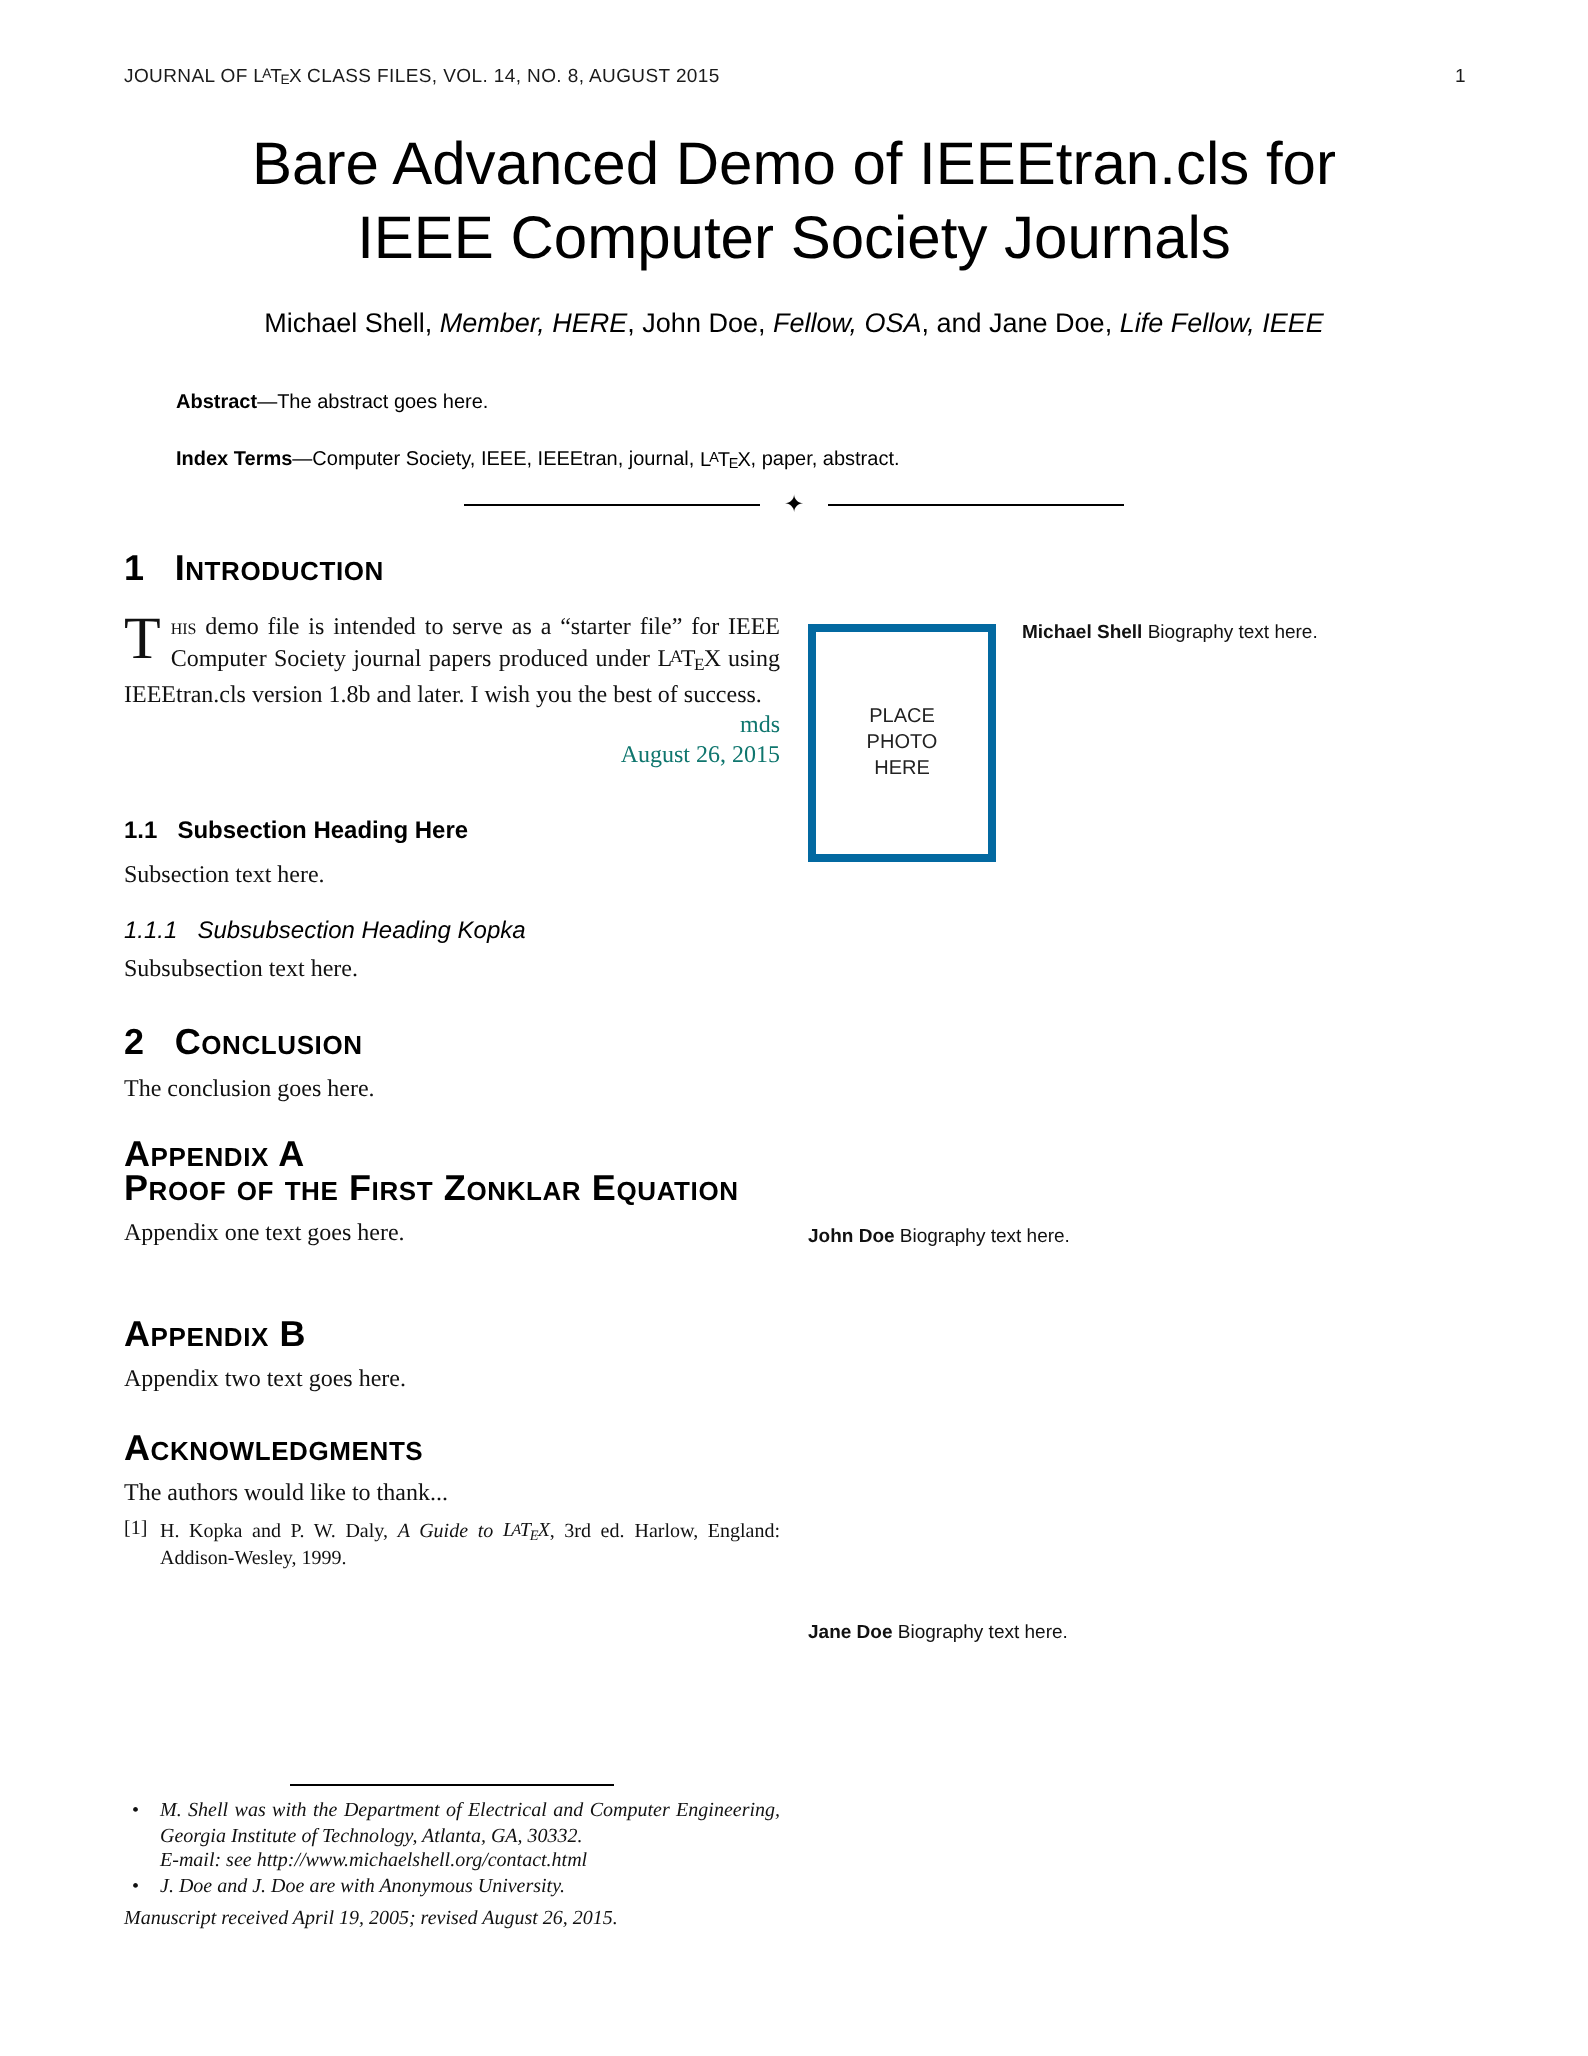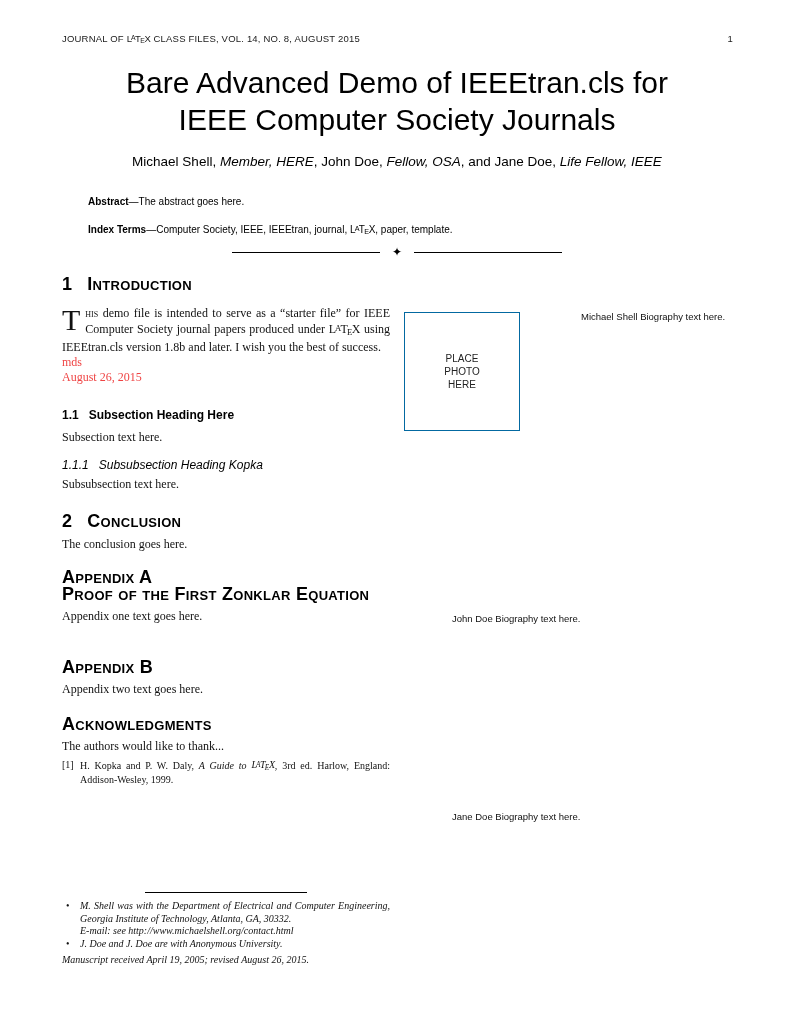", paper, template." span { text: template -> abstract }
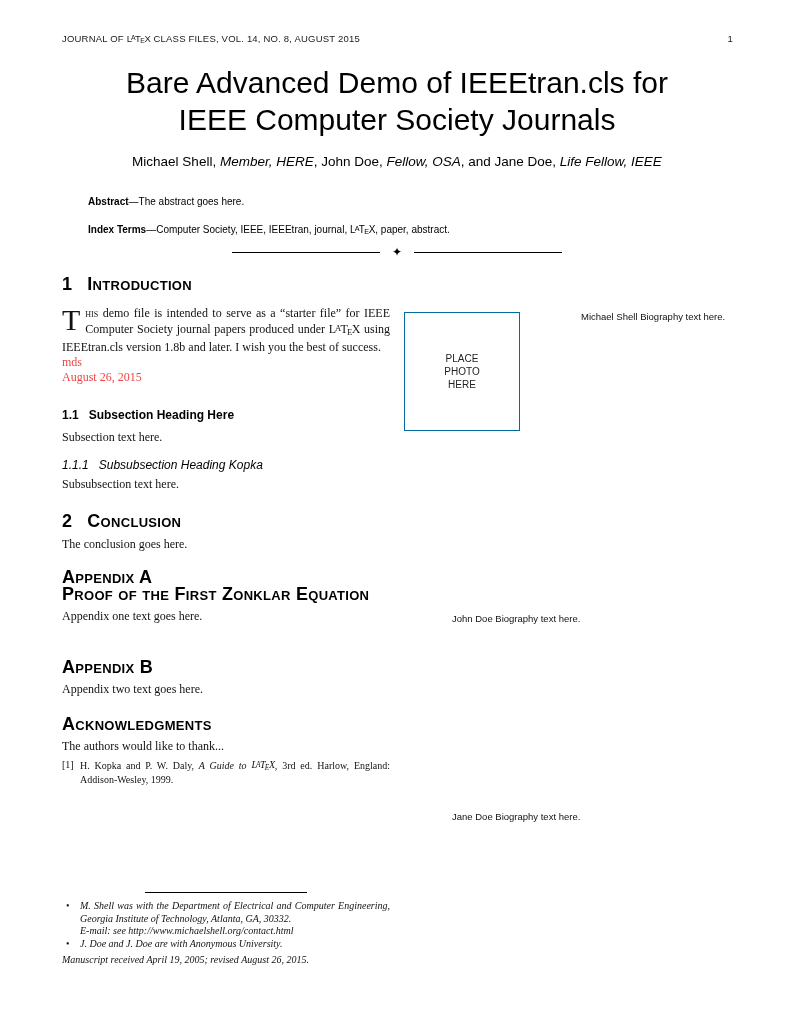"Michael Shell" .bio .bio-name { font-weight: normal -> bold; margin-left: 48px -> none }
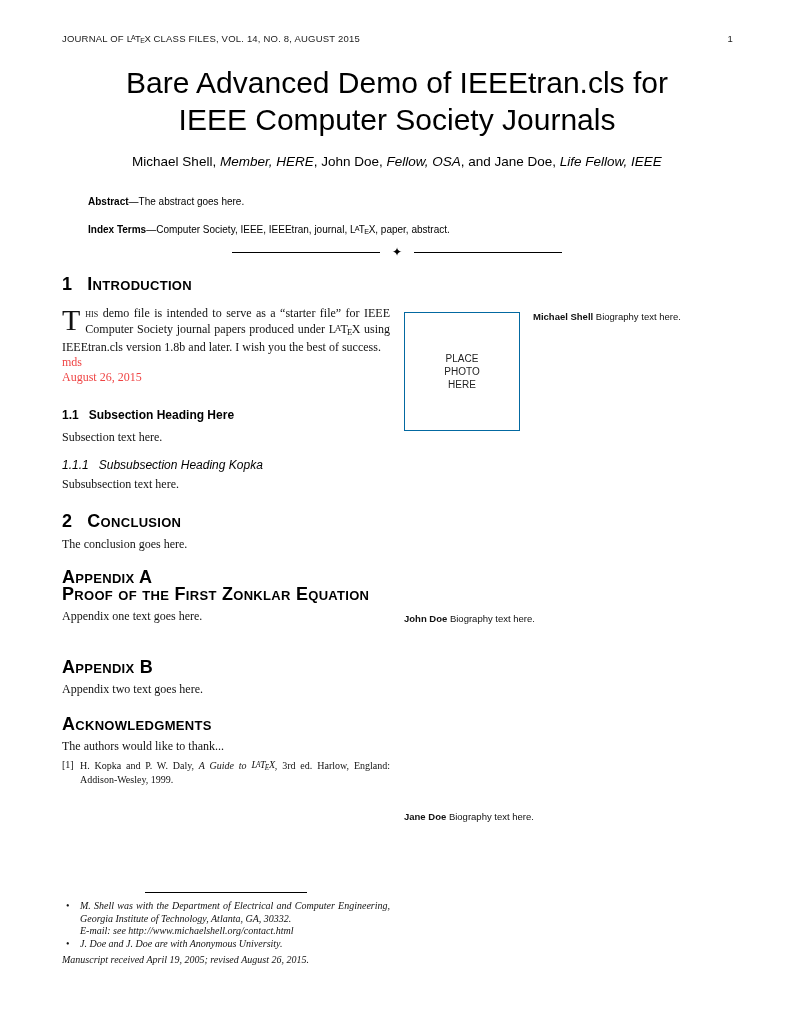"mds" .attribution { color: #ef4444 -> #0f766e; text-align: none -> right }
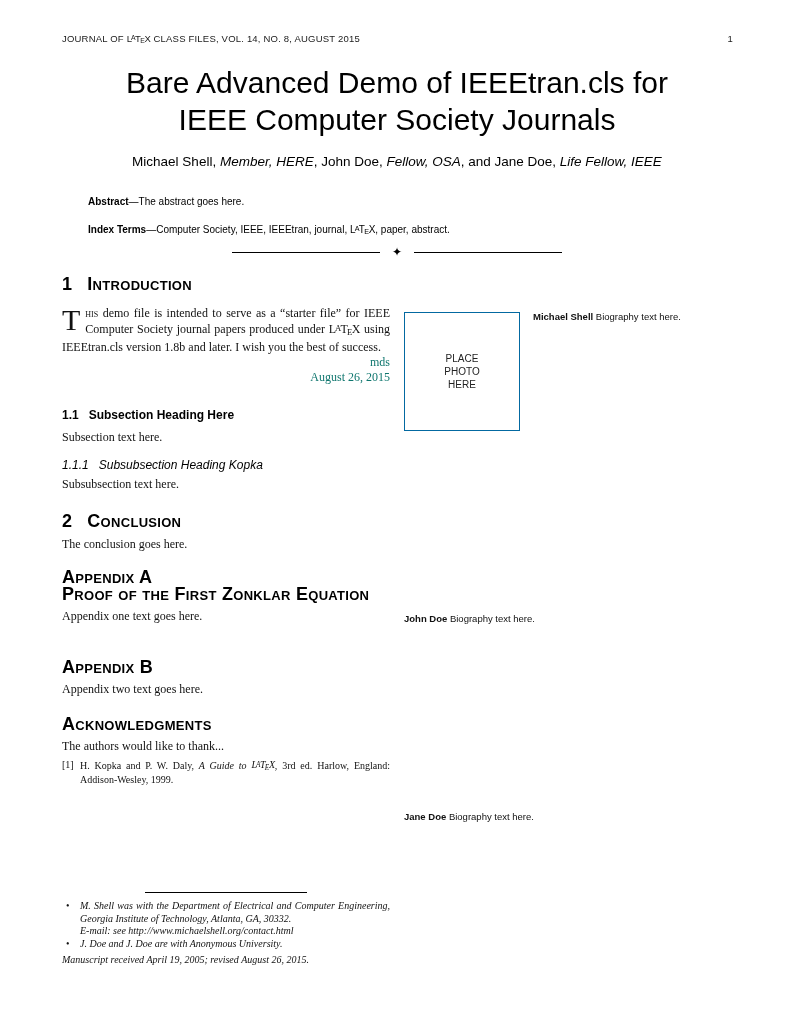"PLACE PHOTO HERE" .photo-box { border: 1px solid #0369a1 -> 4px solid #0369a1; width: 116px -> 94px }
